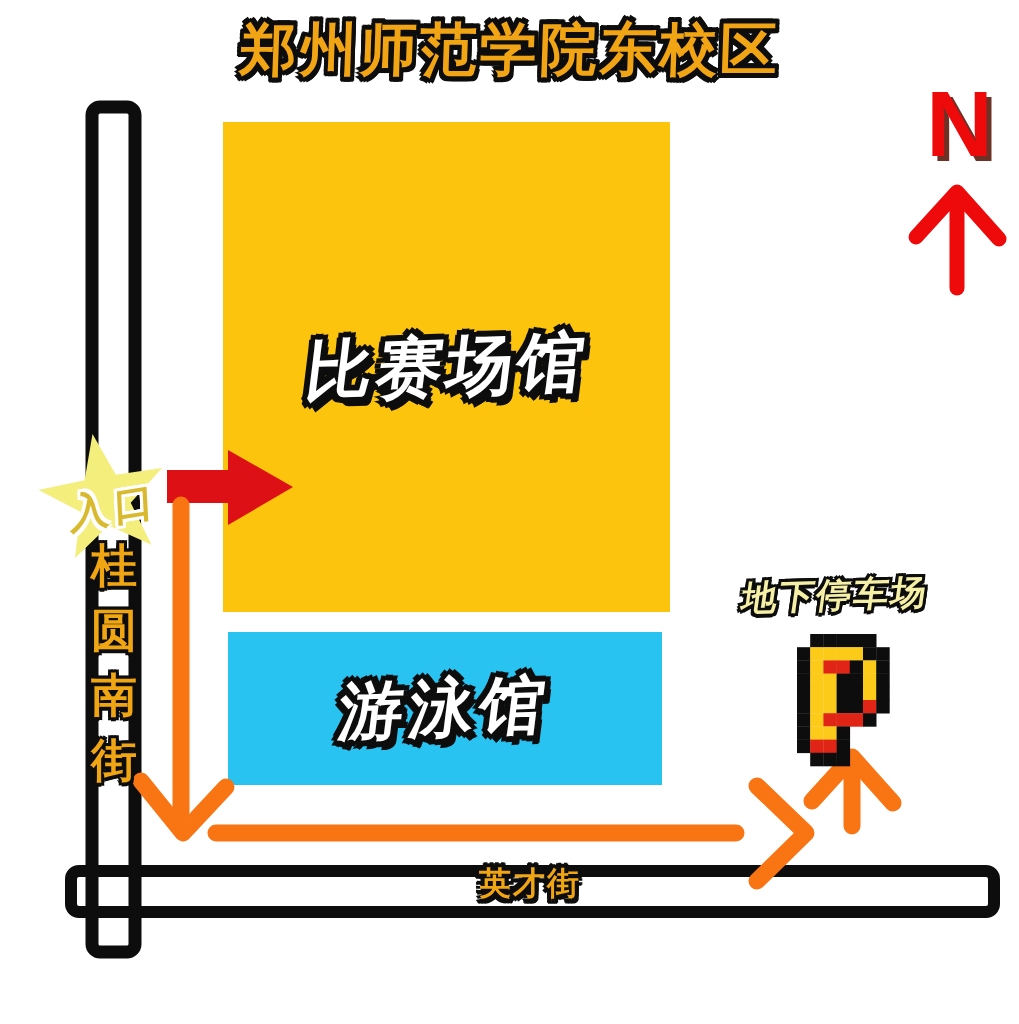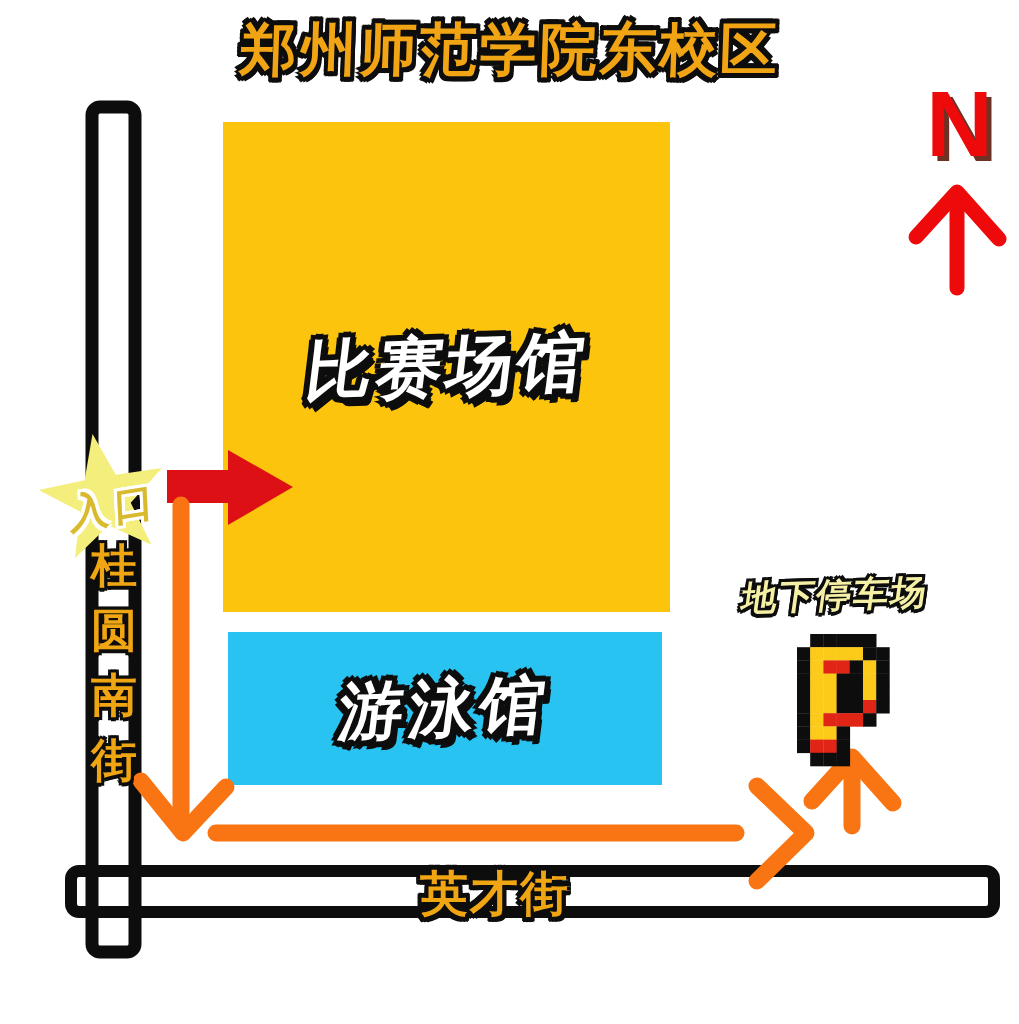"英才街" .h-street { font-size: 48px -> 32px; text-align: left -> center }
